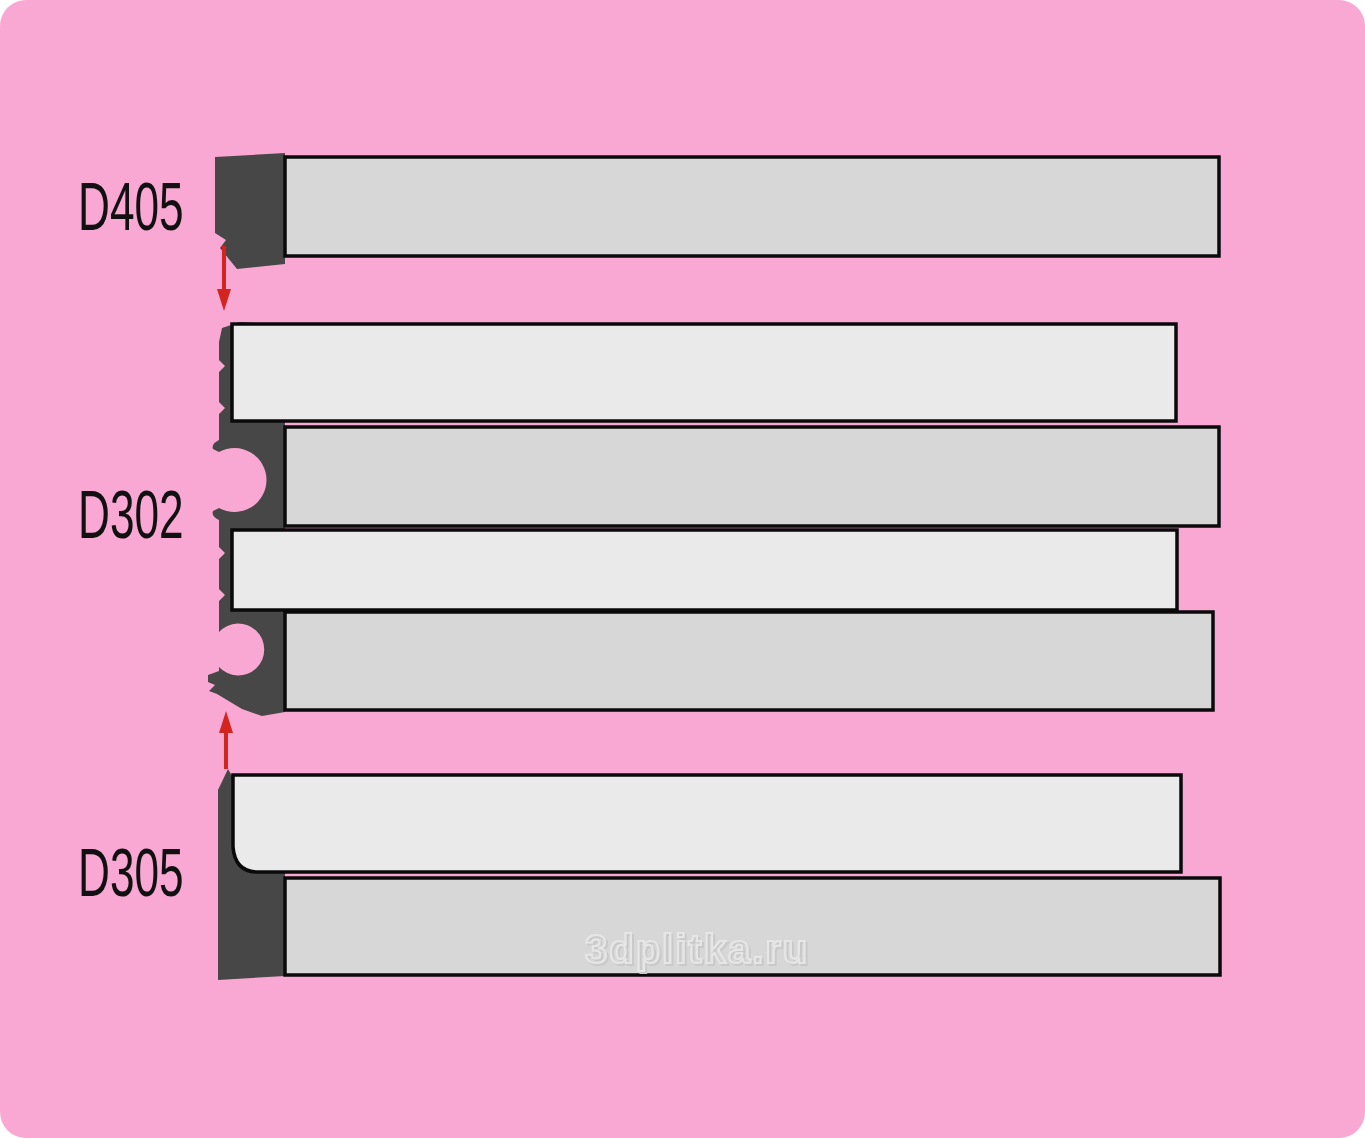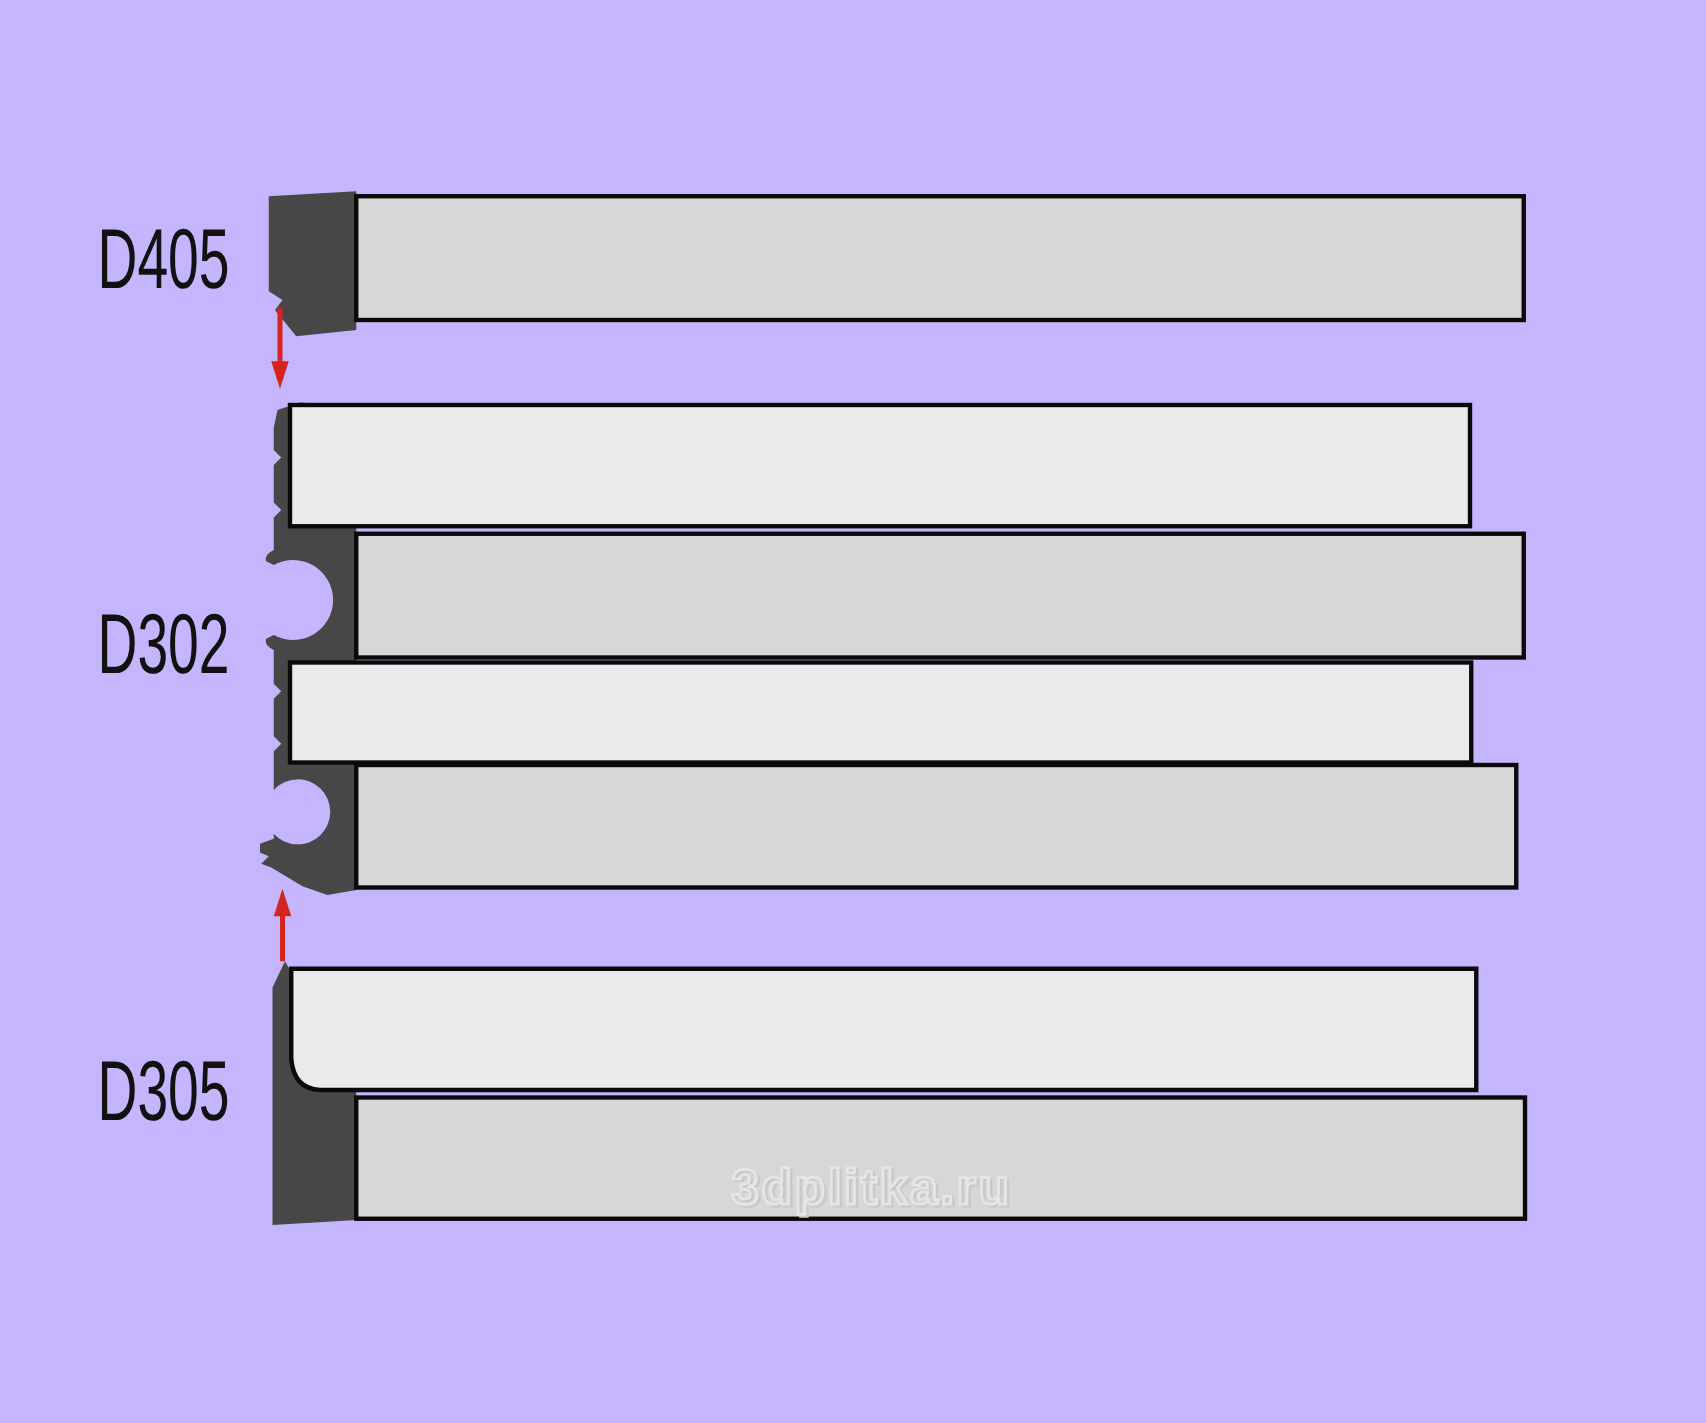"D405" .stage { background: #c4b5fd -> #f9a8d4; border-radius: none -> 26px }
